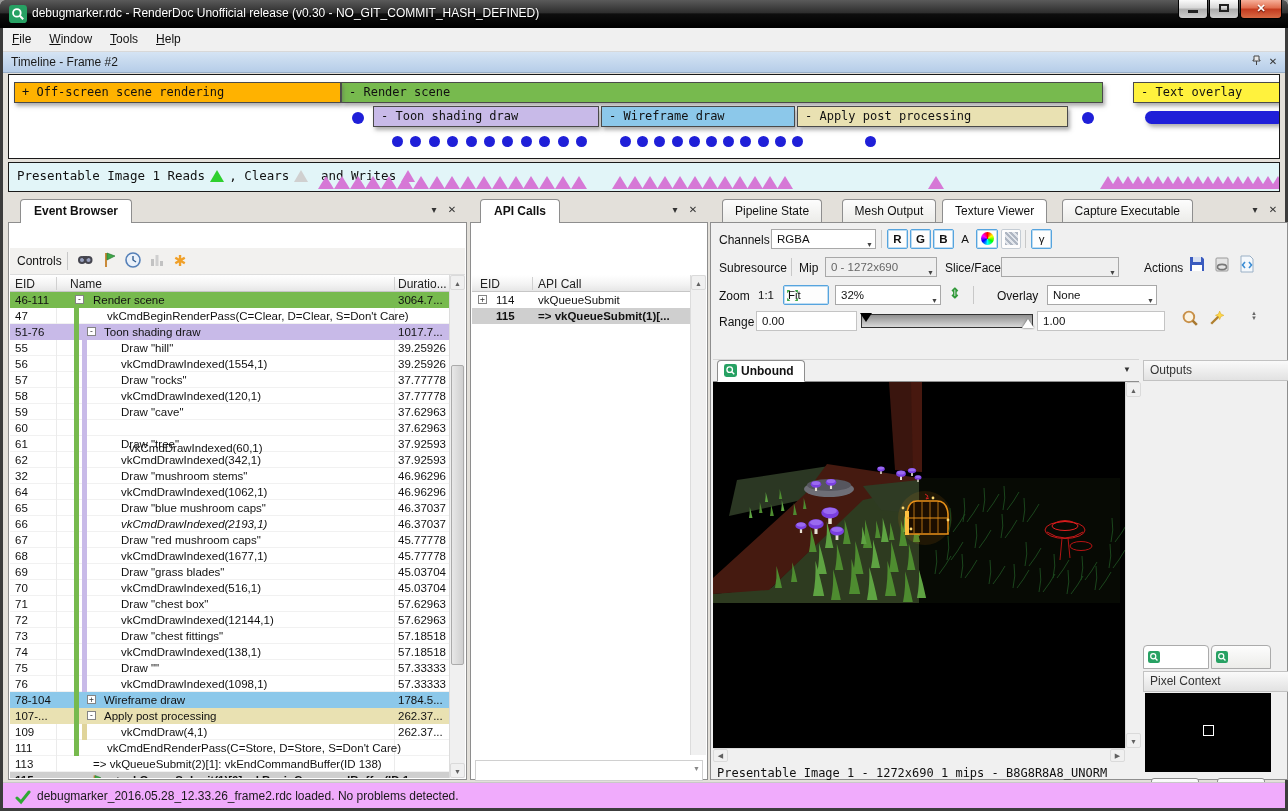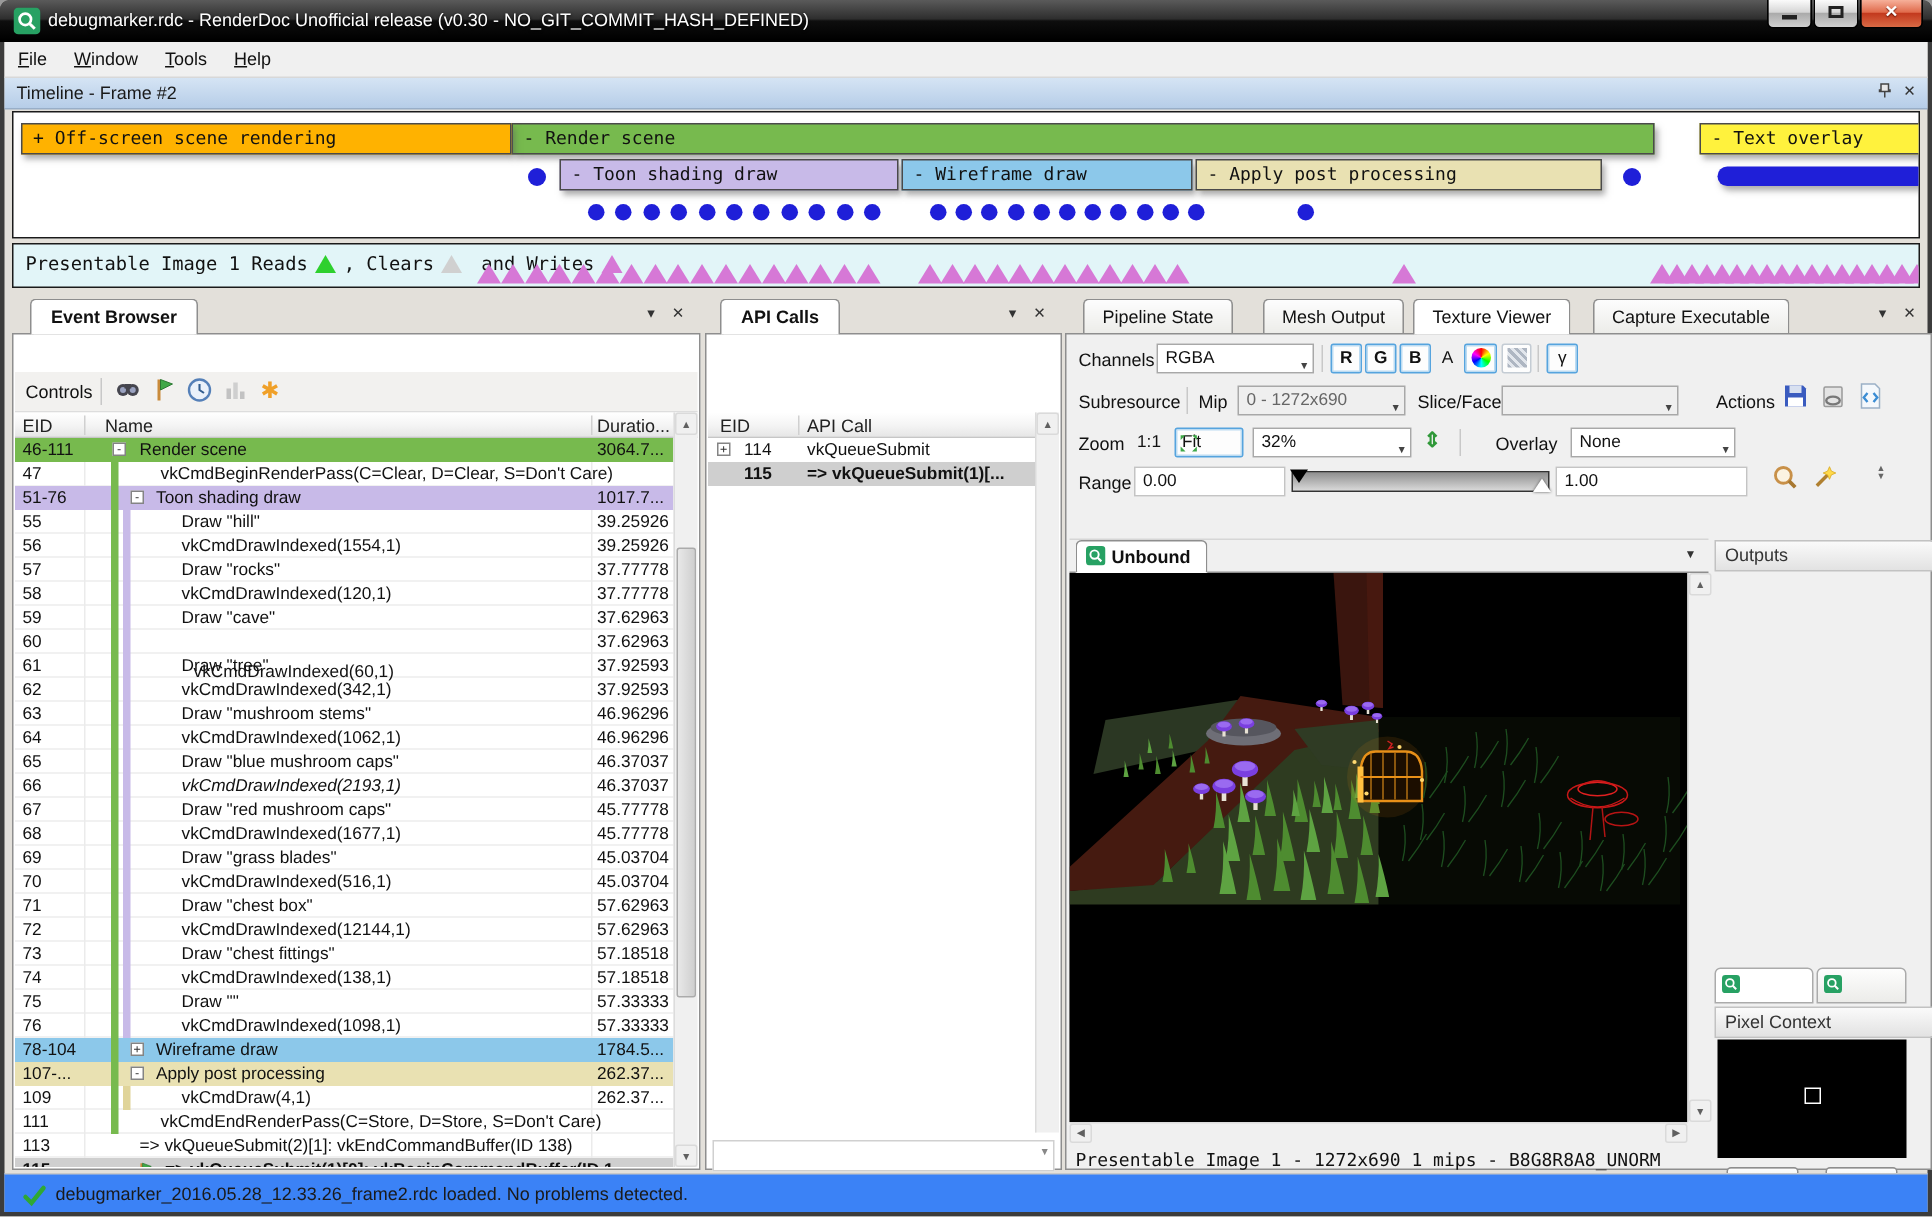"63" span.eid { text: 63 -> 32 }
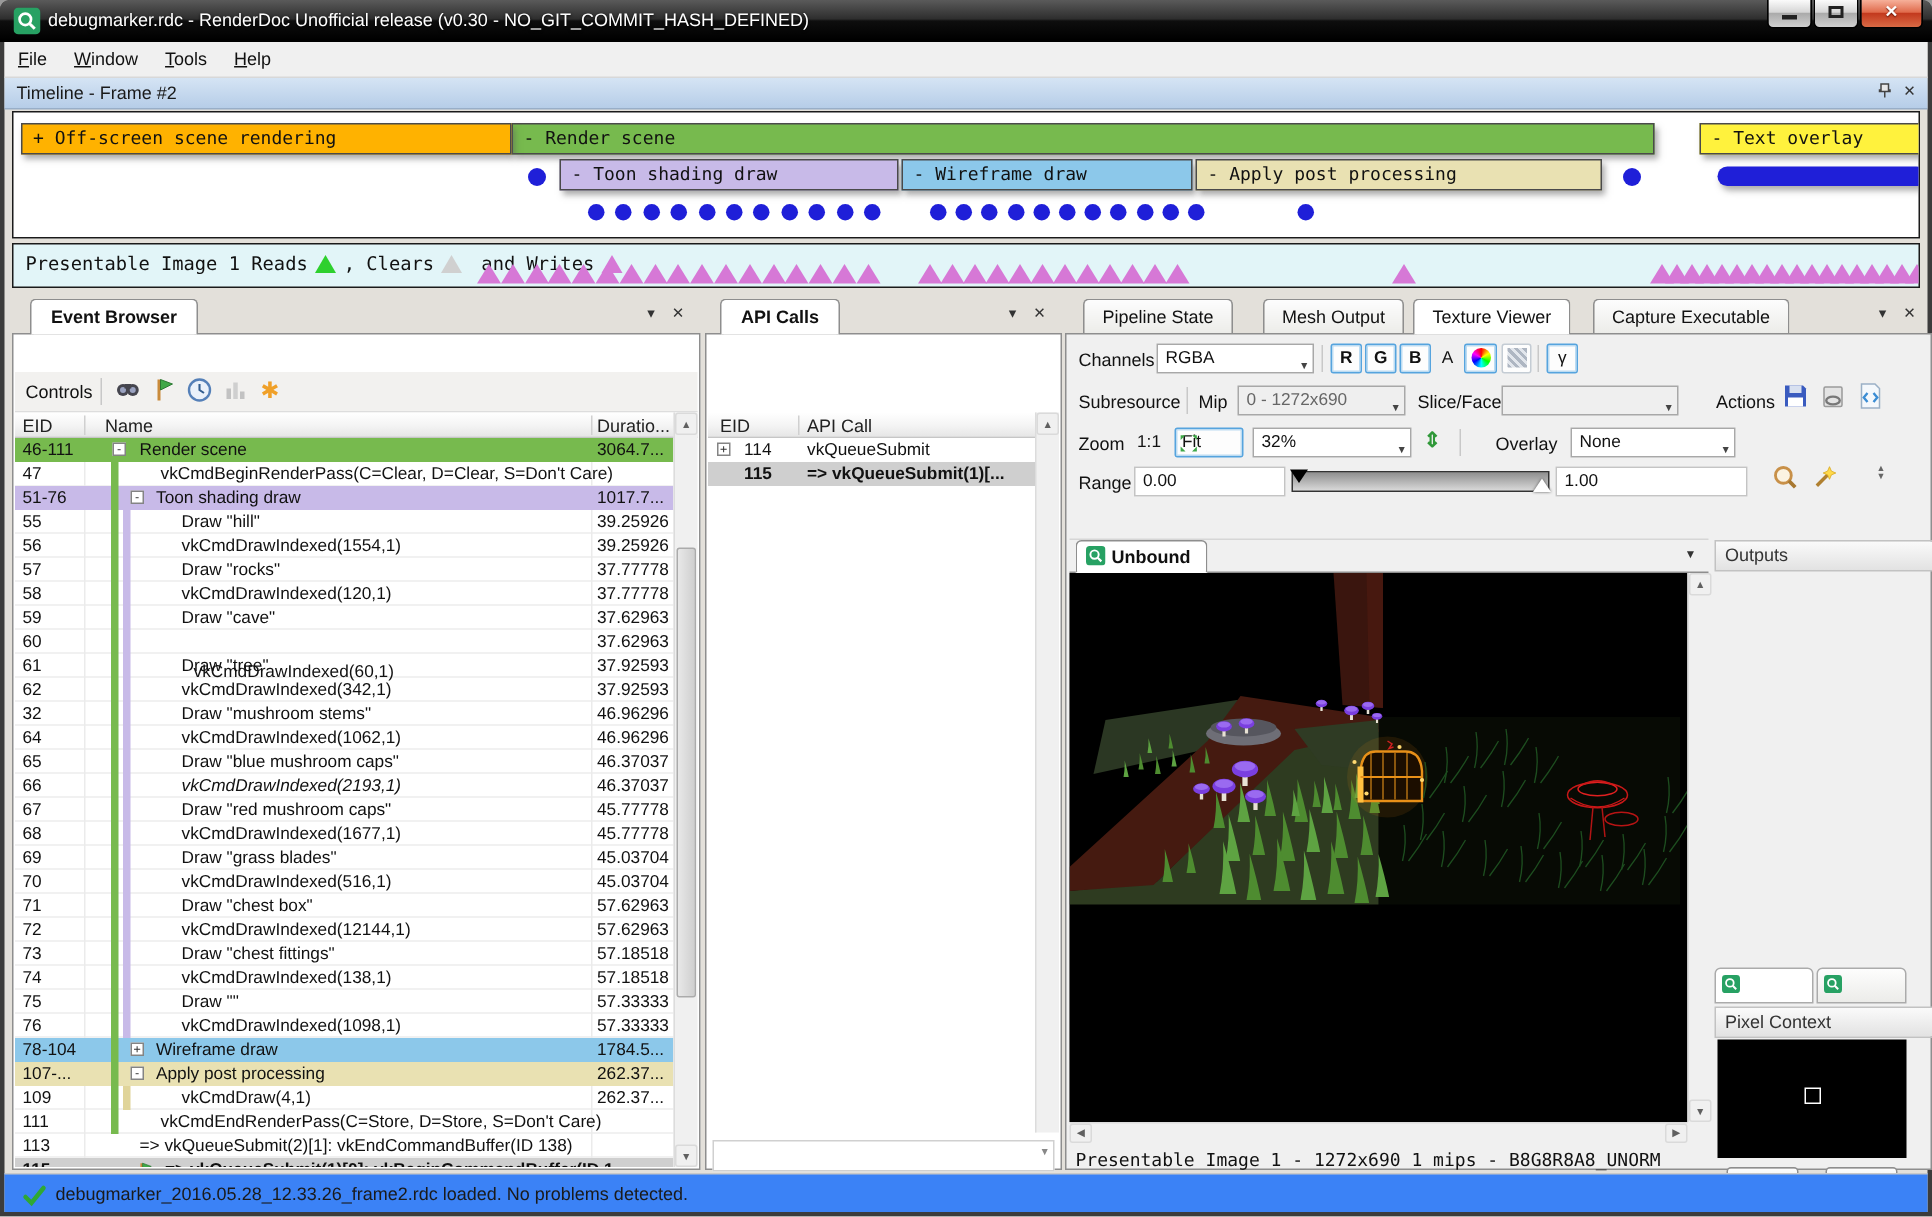"debugmarker_2016.05.28_12.33.26_frame2.r" #statusbar { background: #3b82f6 -> #f0abfc }
